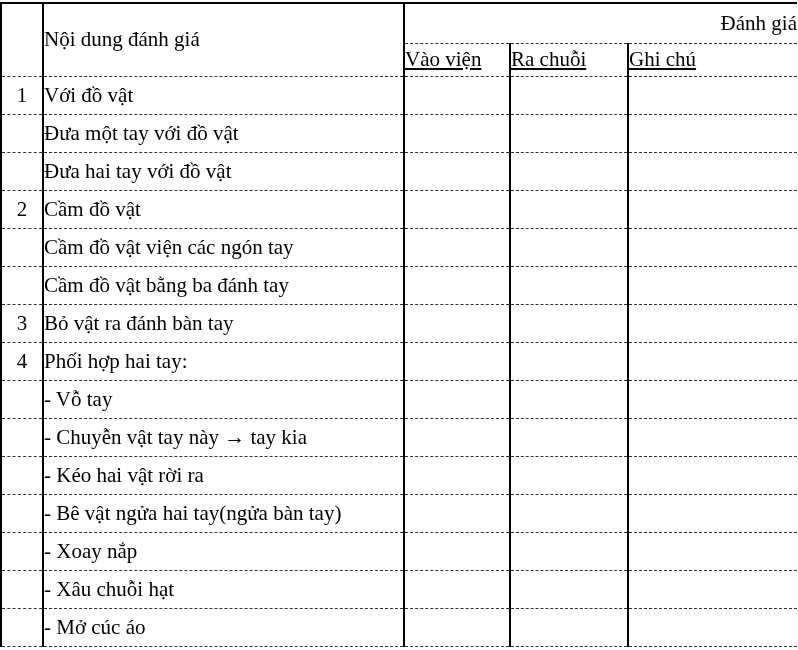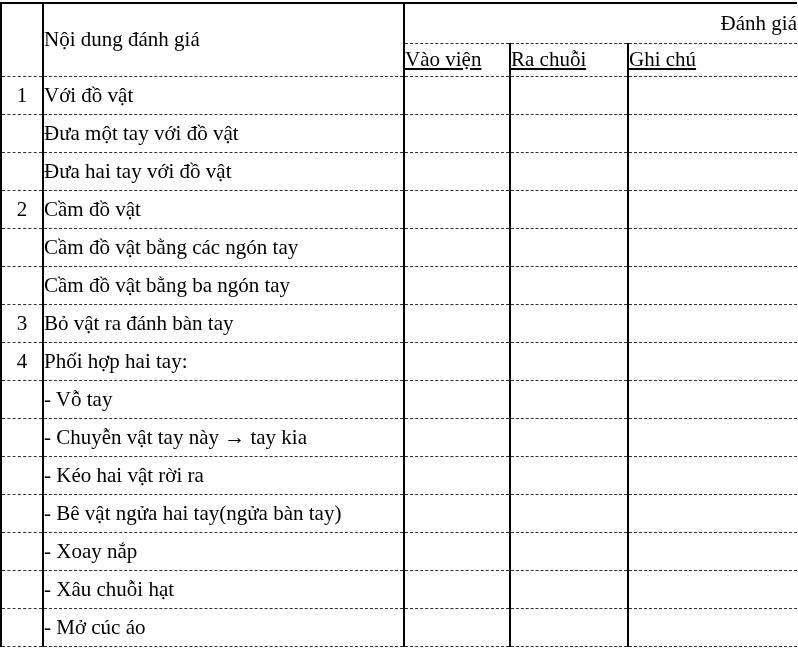"Cầm đồ vật bằng các" td.vline { text: bằng -> viện }
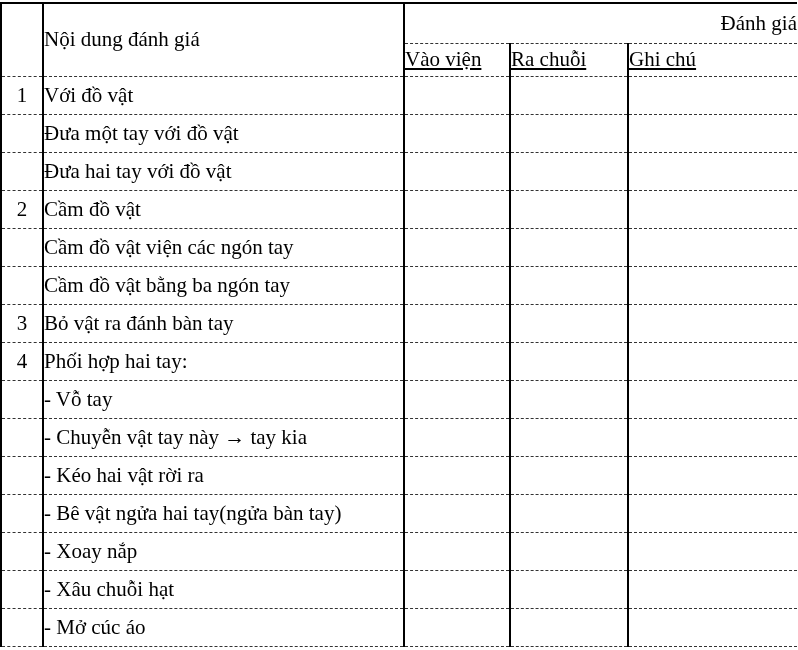"Cầm đồ vật bằng ba" td.vline { text: ngón -> đánh }
